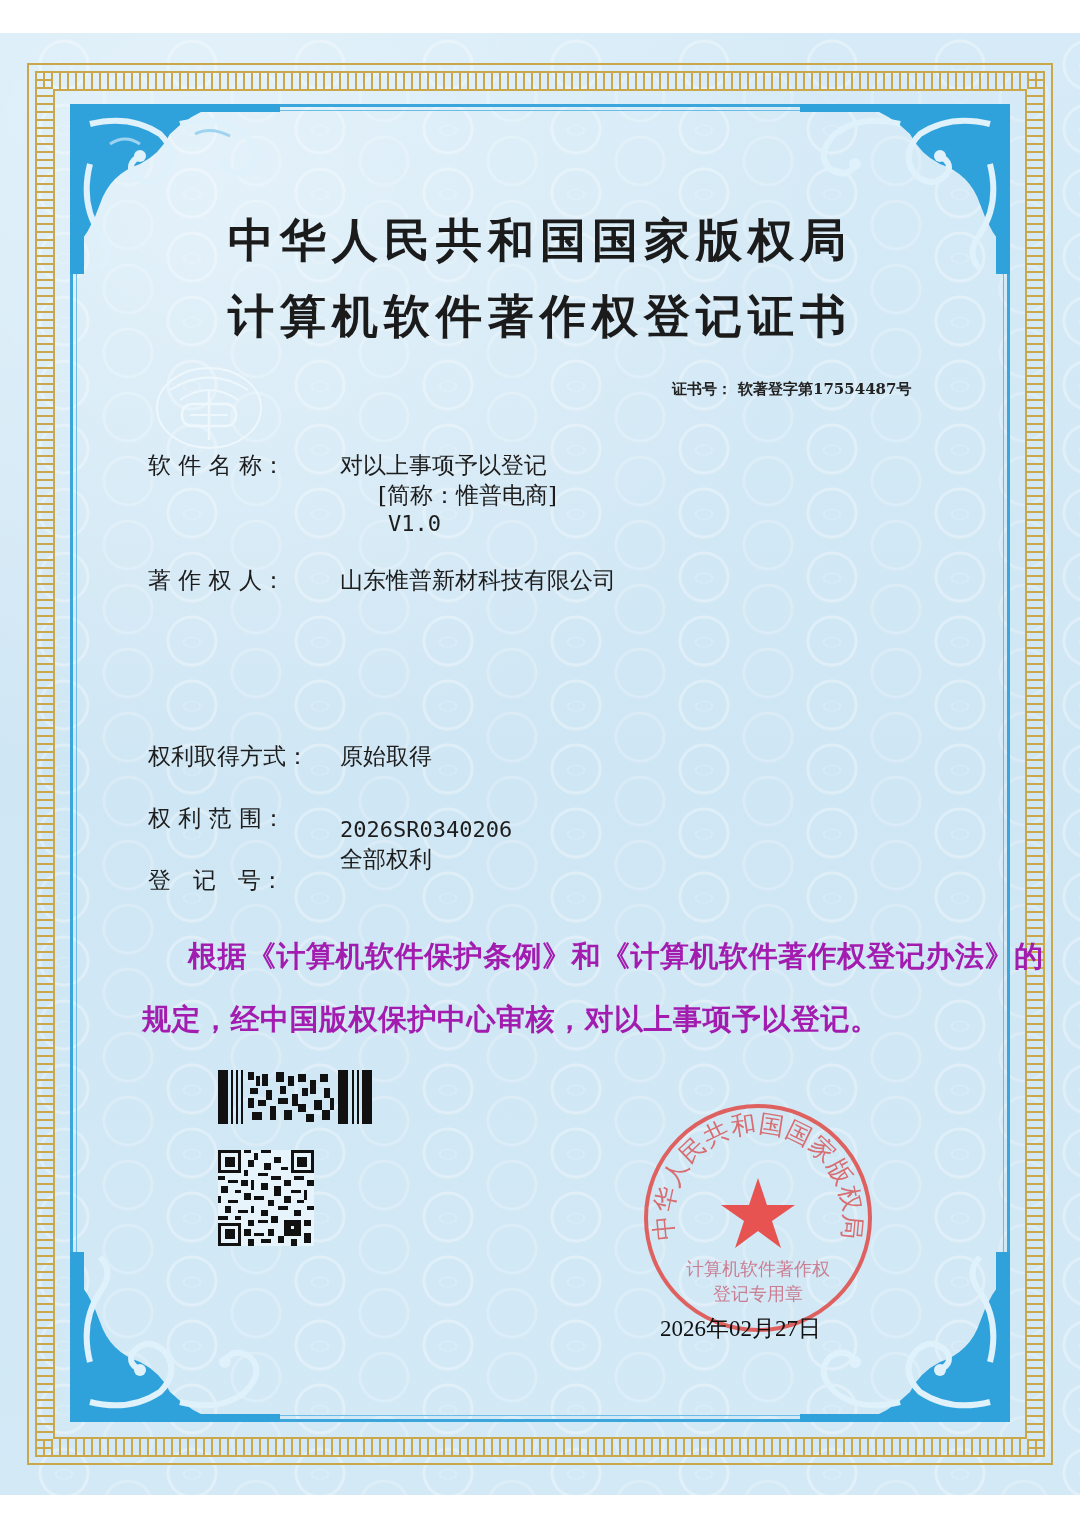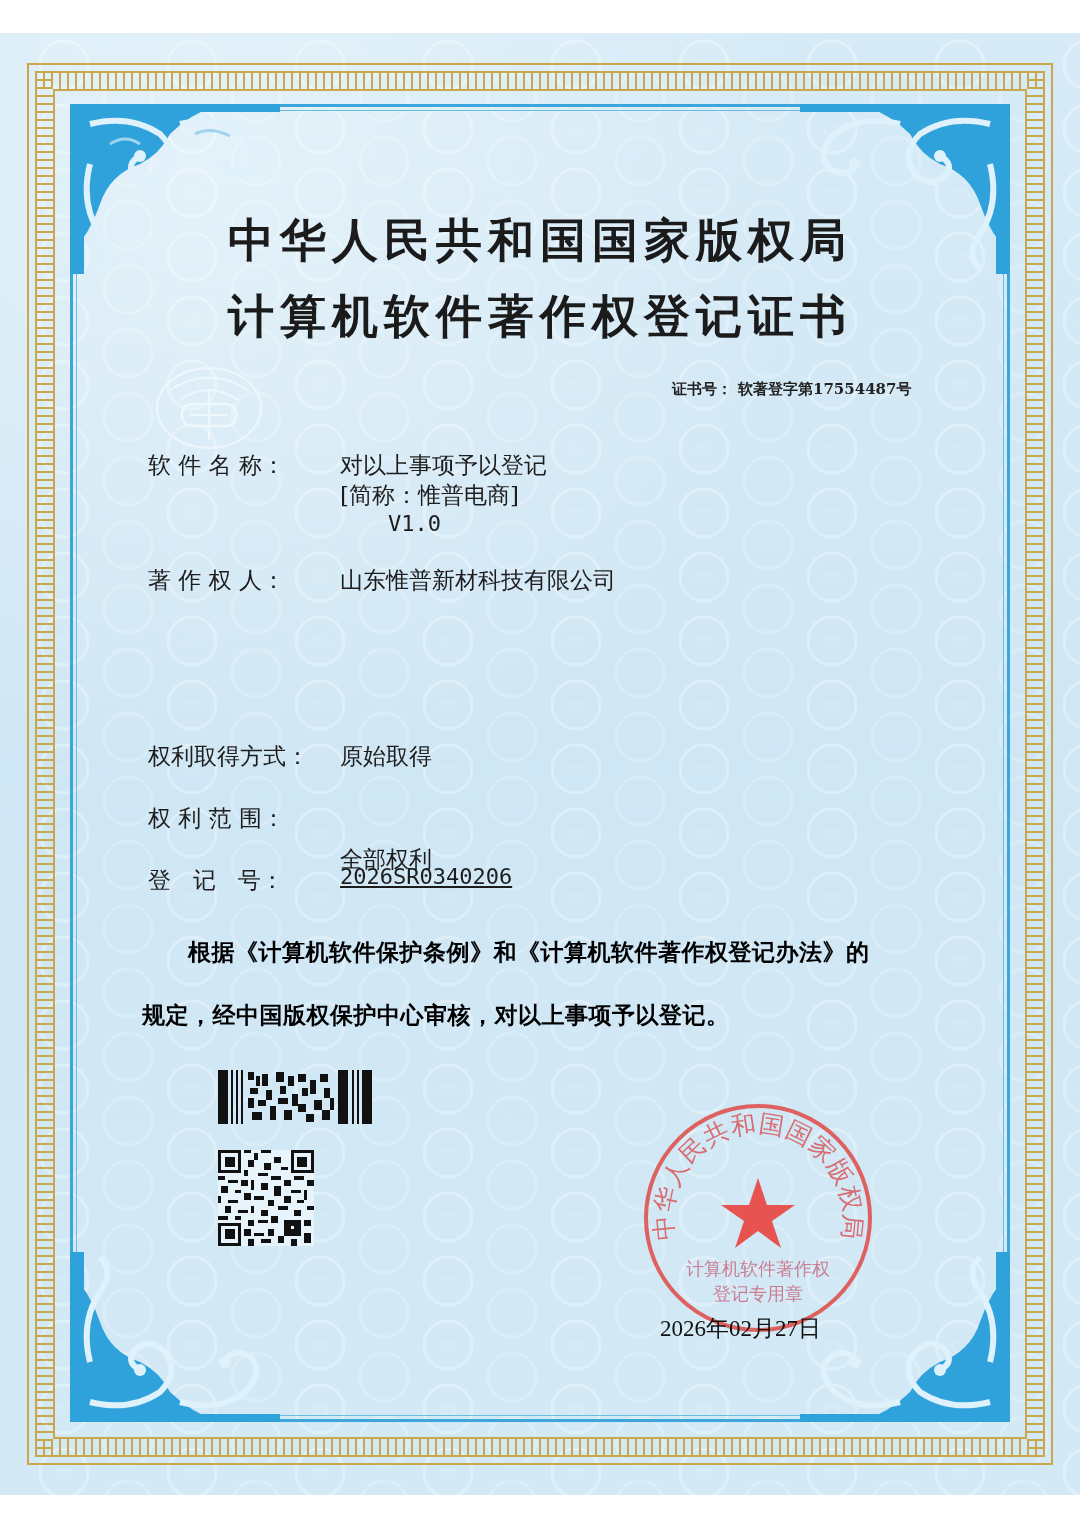"[简称：惟普电商]" div.field-value { margin-left: none -> 38px }
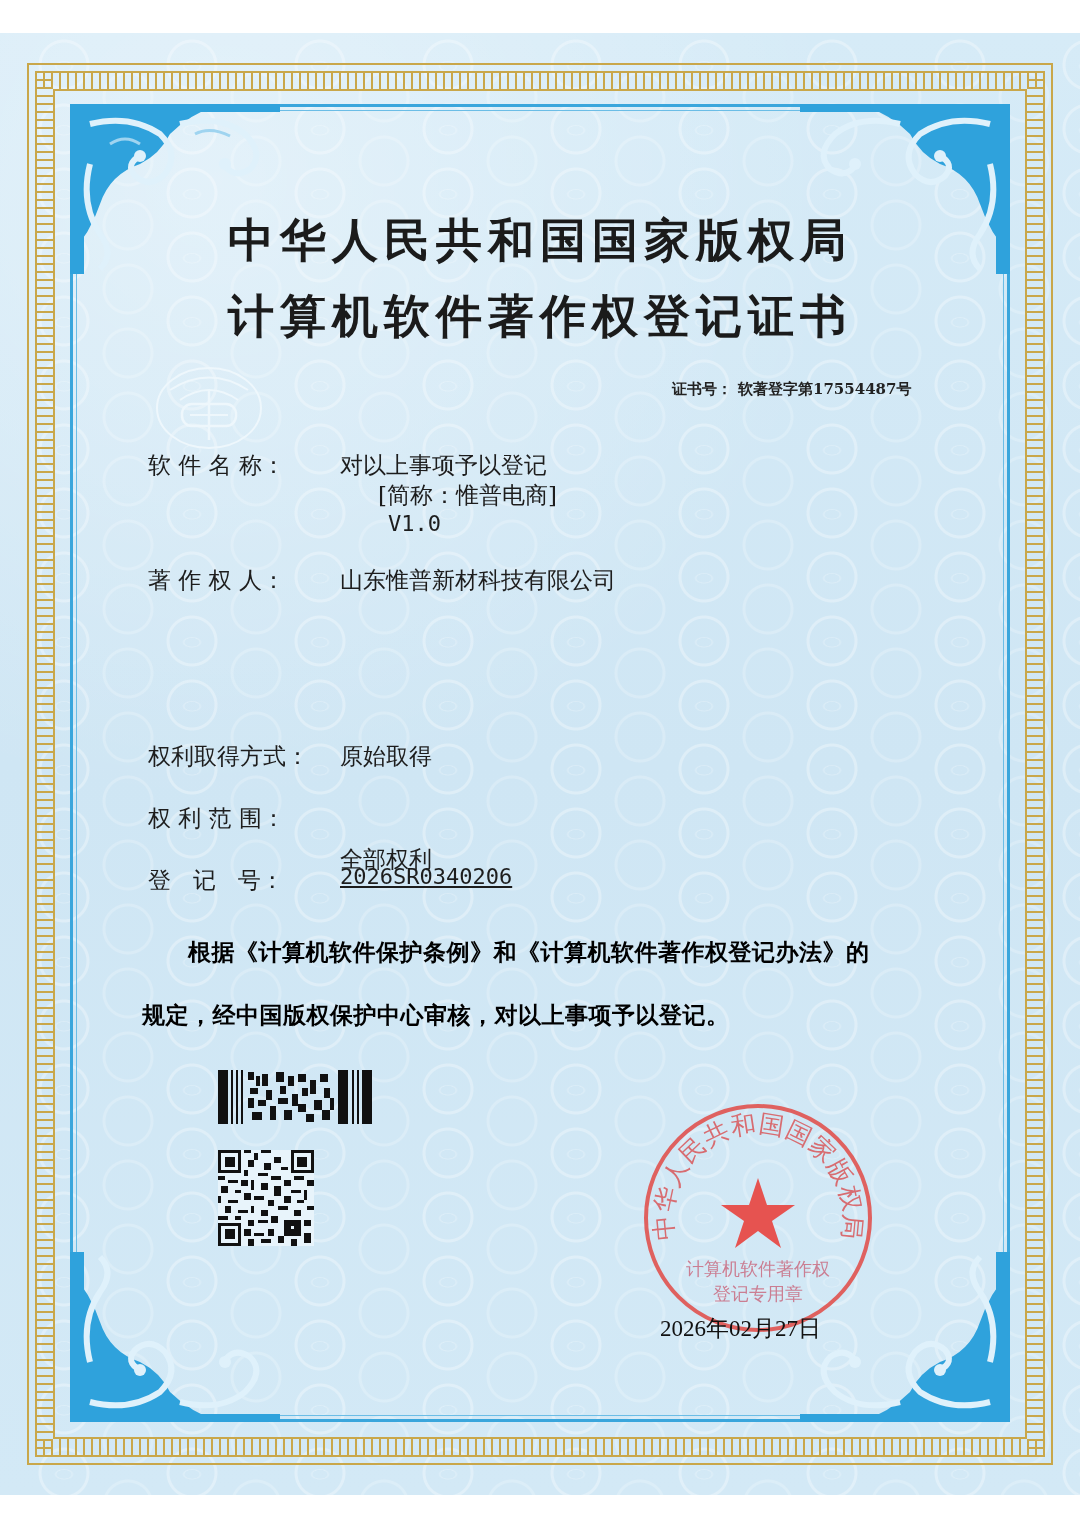"2026SR0340206" div.field-value { text-decoration: underline -> none; top: 864px -> 817px }
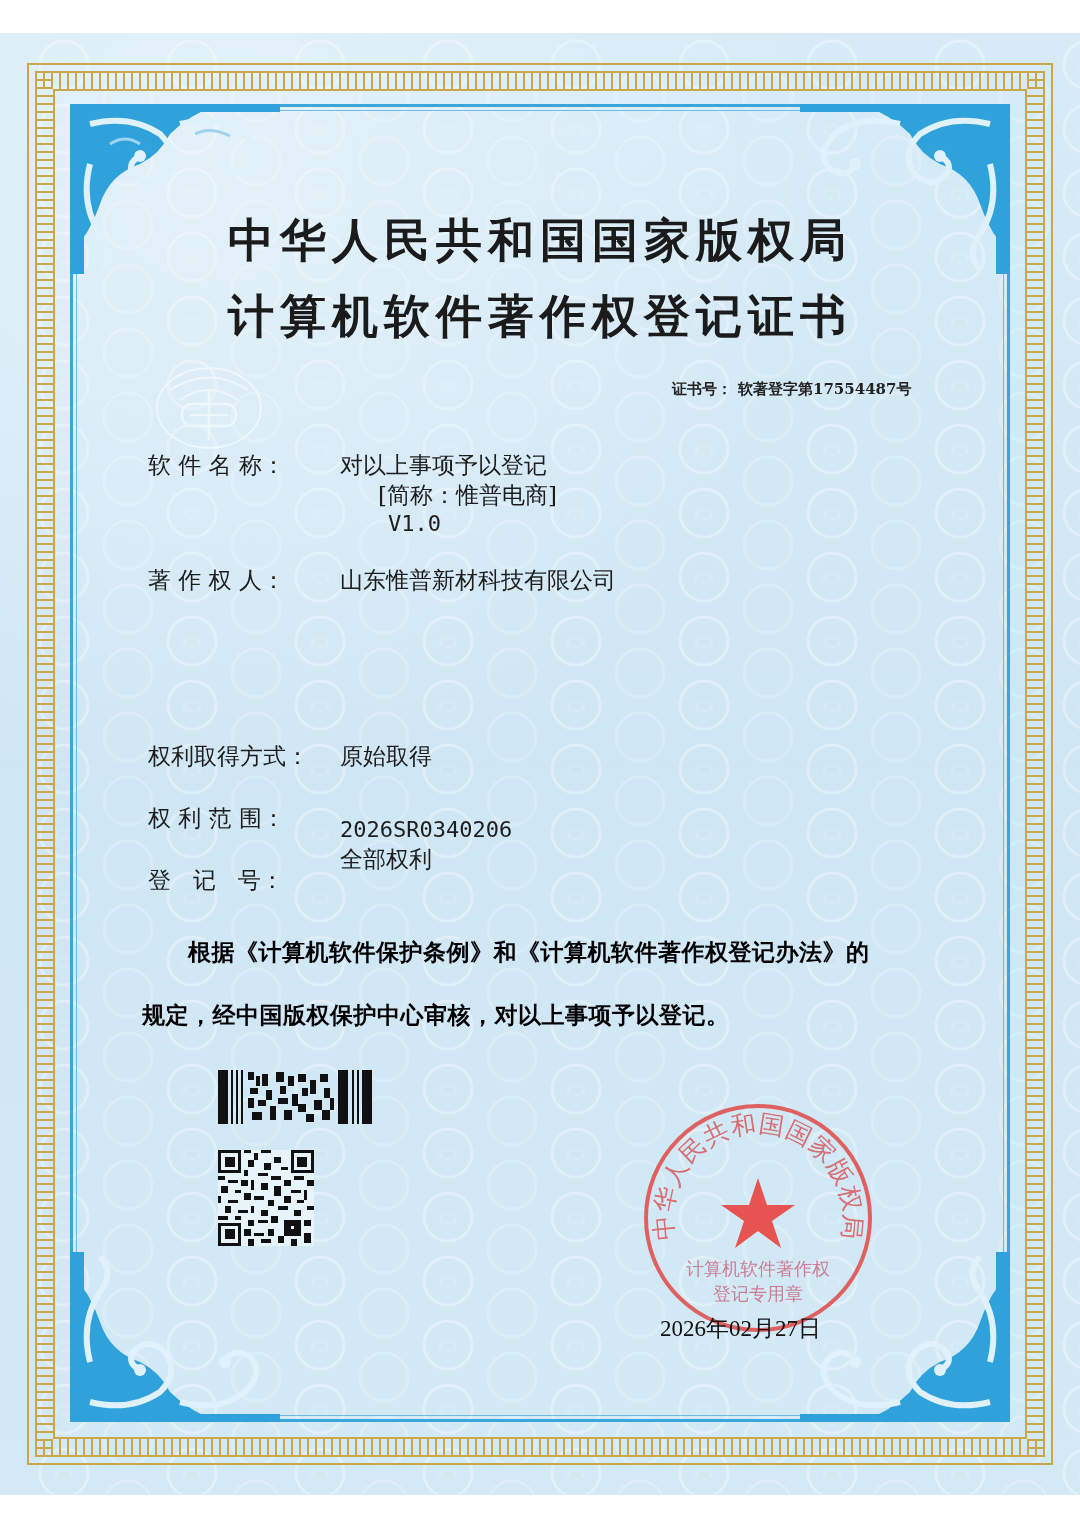"根据《计算机软件保护条例》和《计算机软件著作权登记办法》的" .para { color: #000000 -> #a21caf; font-size: 23px -> 29px }
